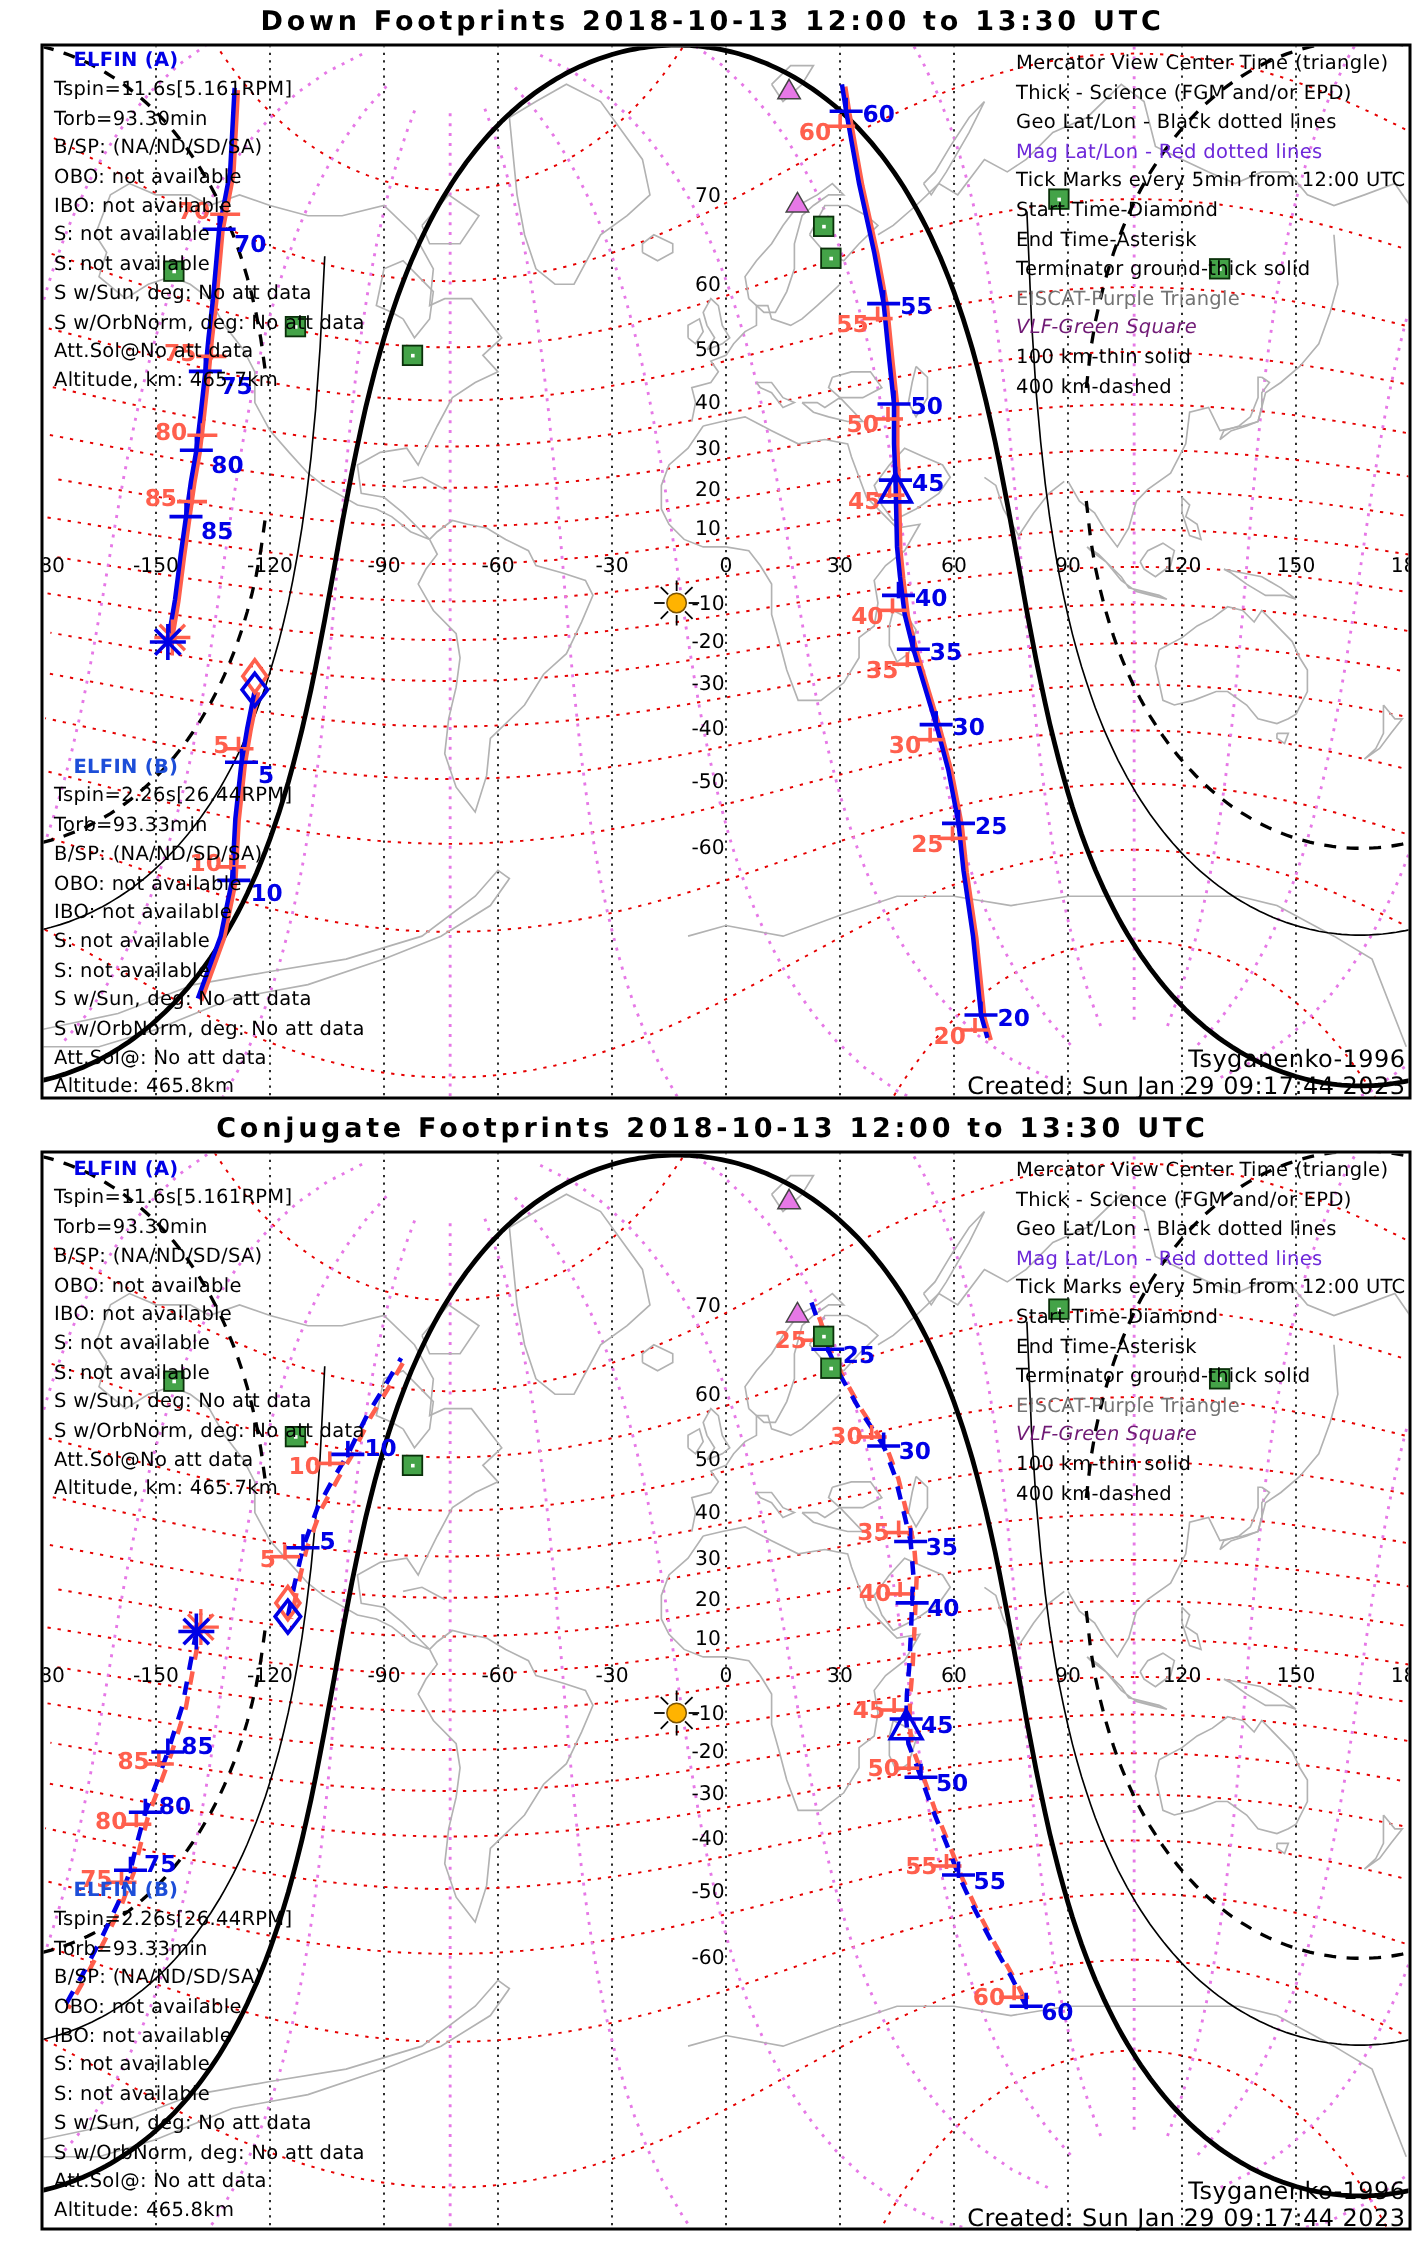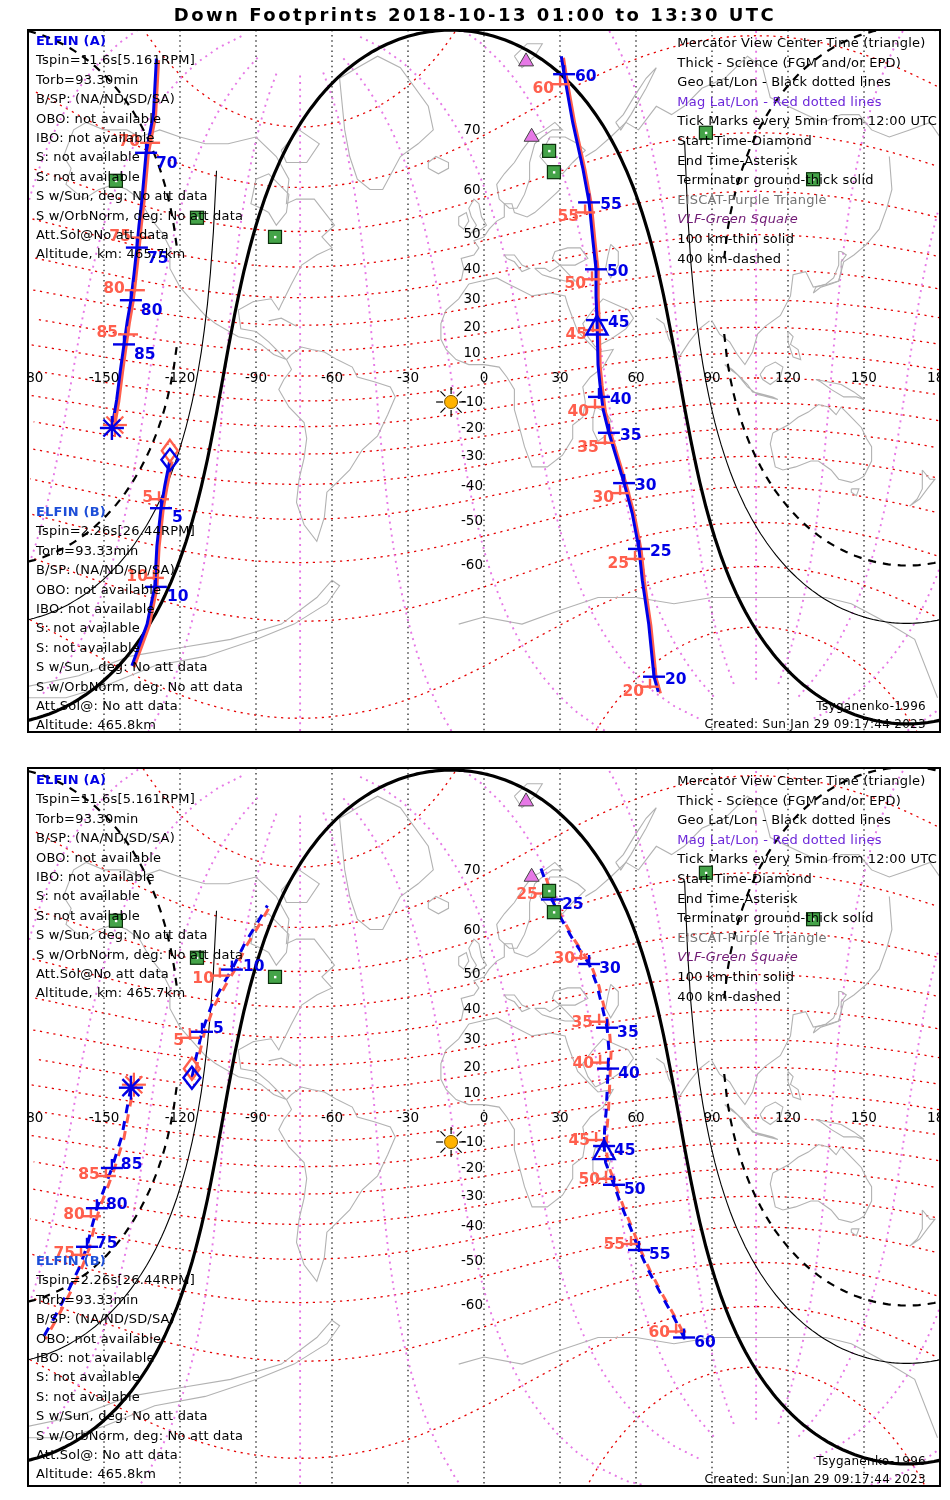"Down Footprints 2018-10-13 01:00 to" div.title { text: 01:00 -> 12:00 }
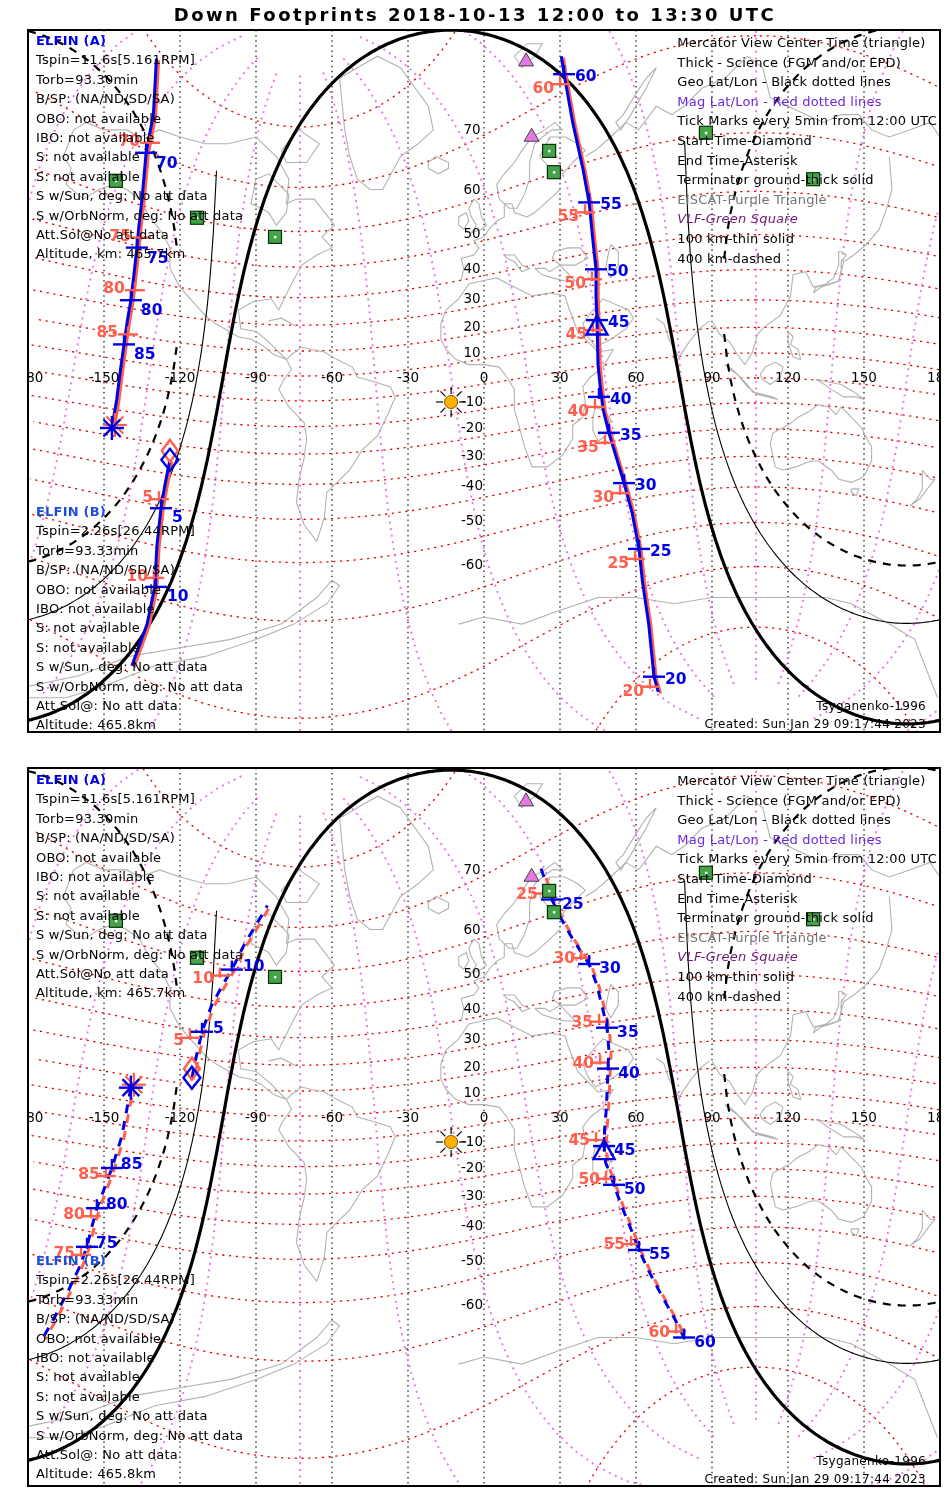"ELFIN (A)" .hdr { margin-left: none -> 13px }
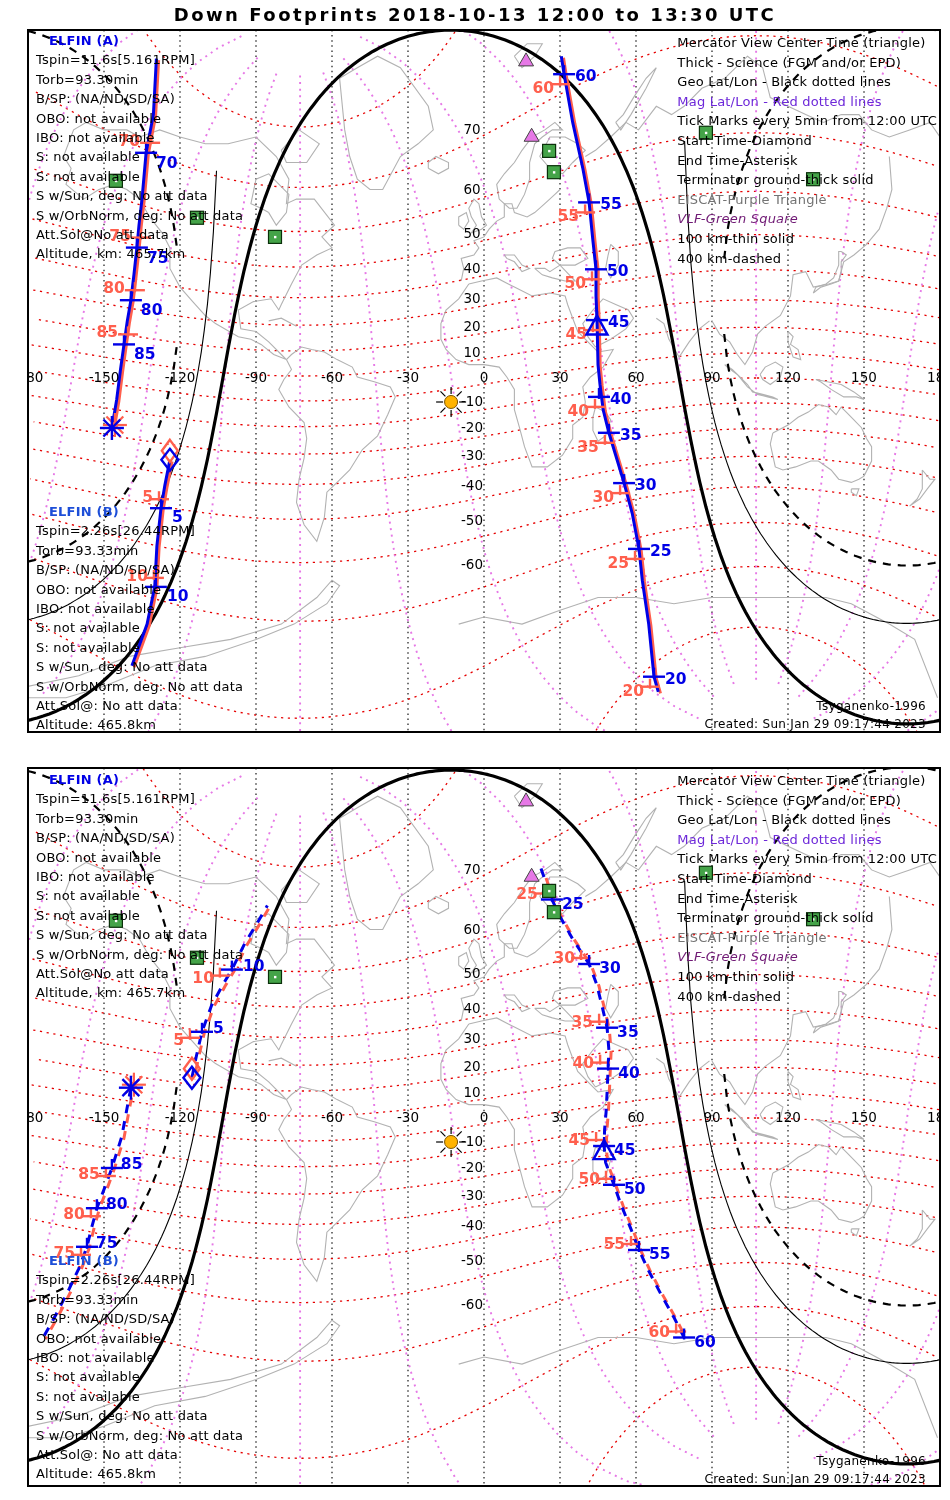"Tsyganenko-1996" .credits { font-size: 12px -> 16px; right: 24px -> 13px }
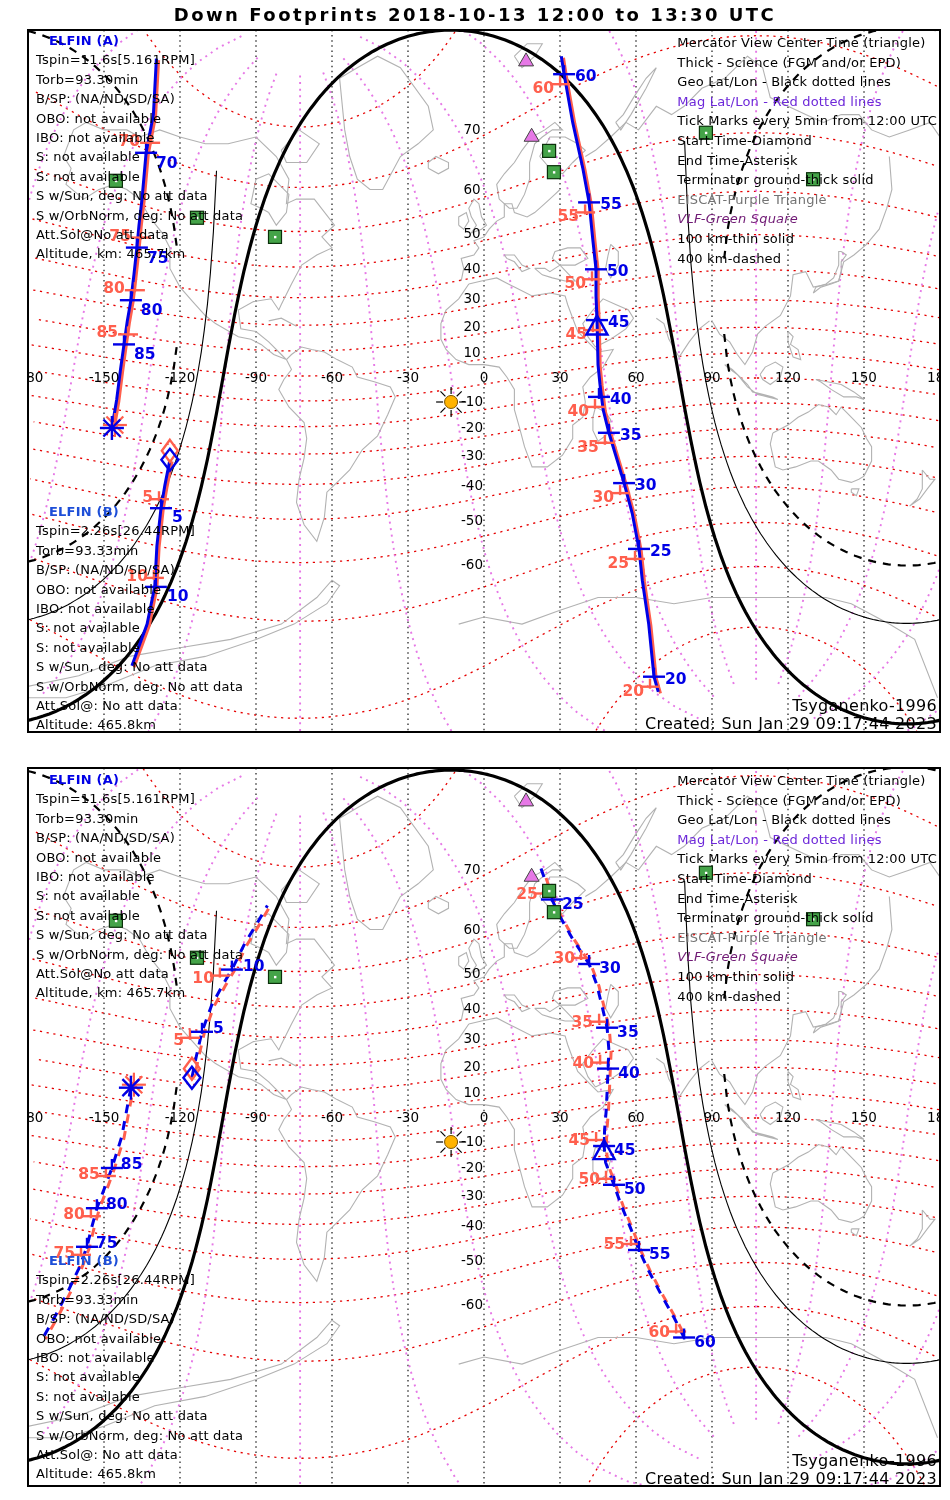"Conjugate Footprints 2018-10-13 12:00 to" div.title { html: none -> <div>Conjugate Footprints 2018-10-13 12:00 to 13:30 UTC</div> }
